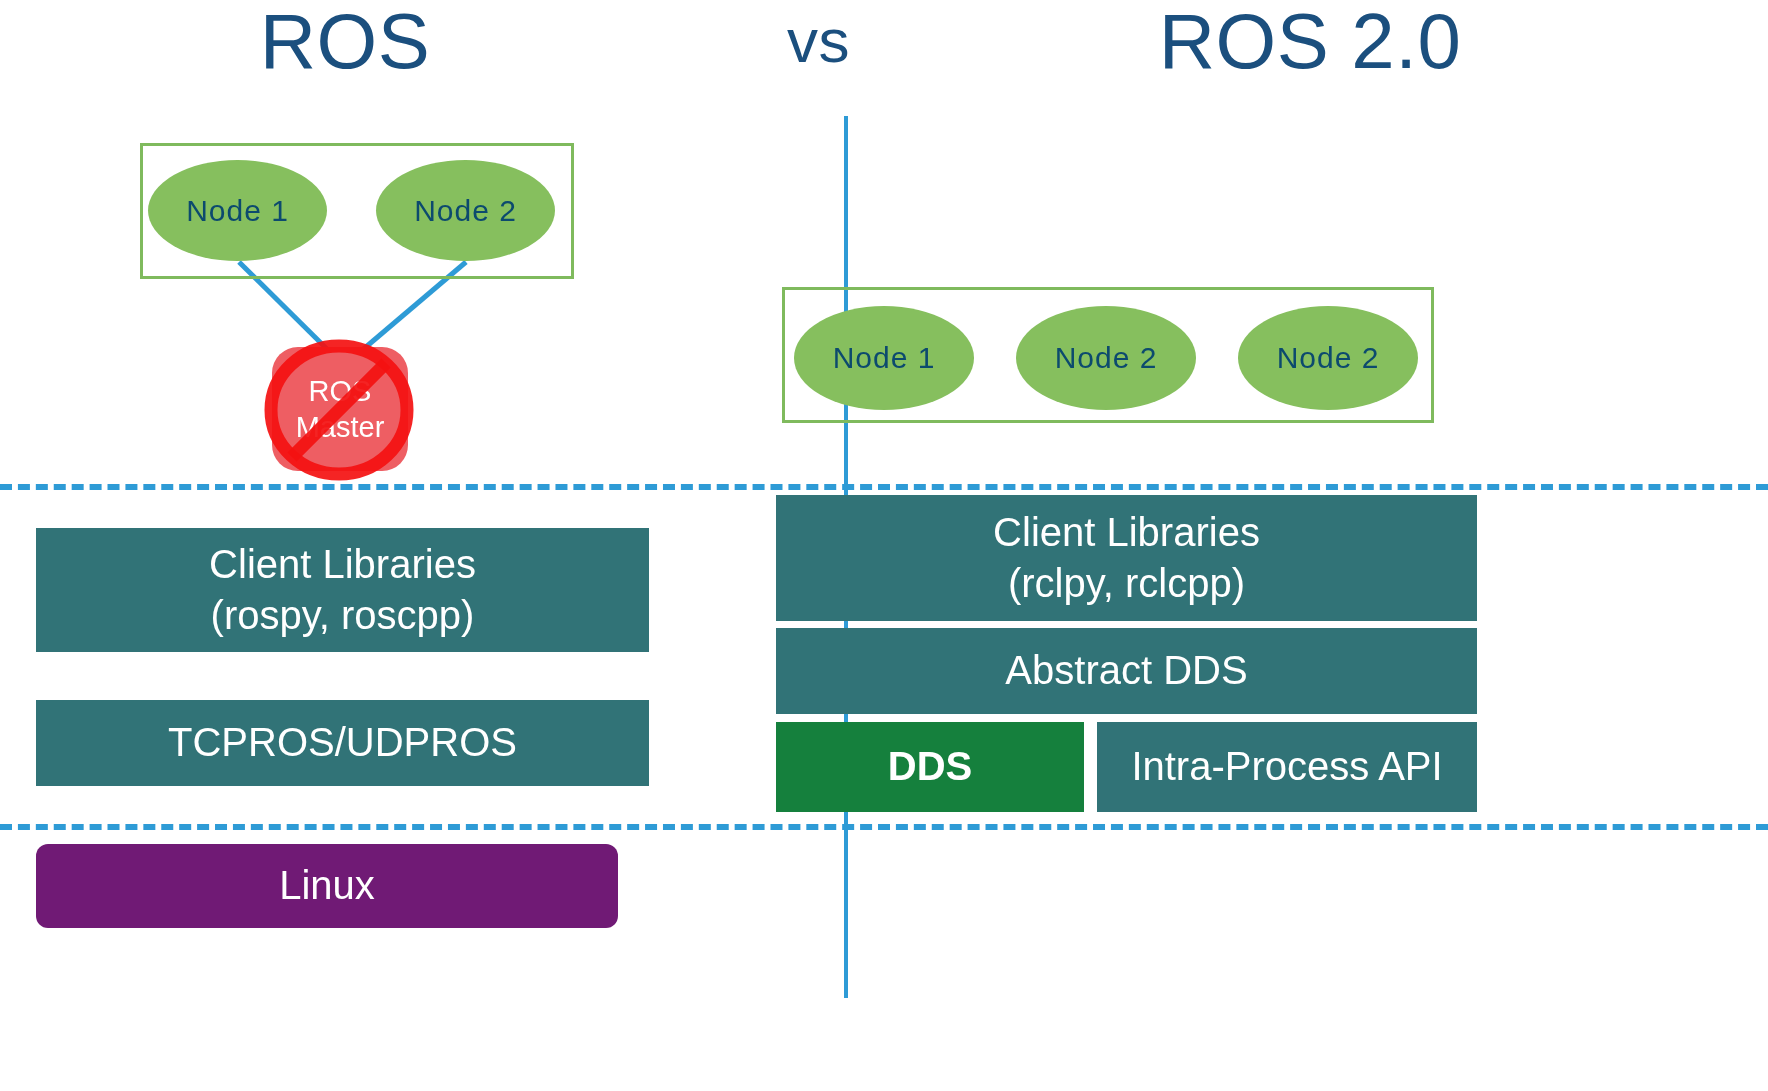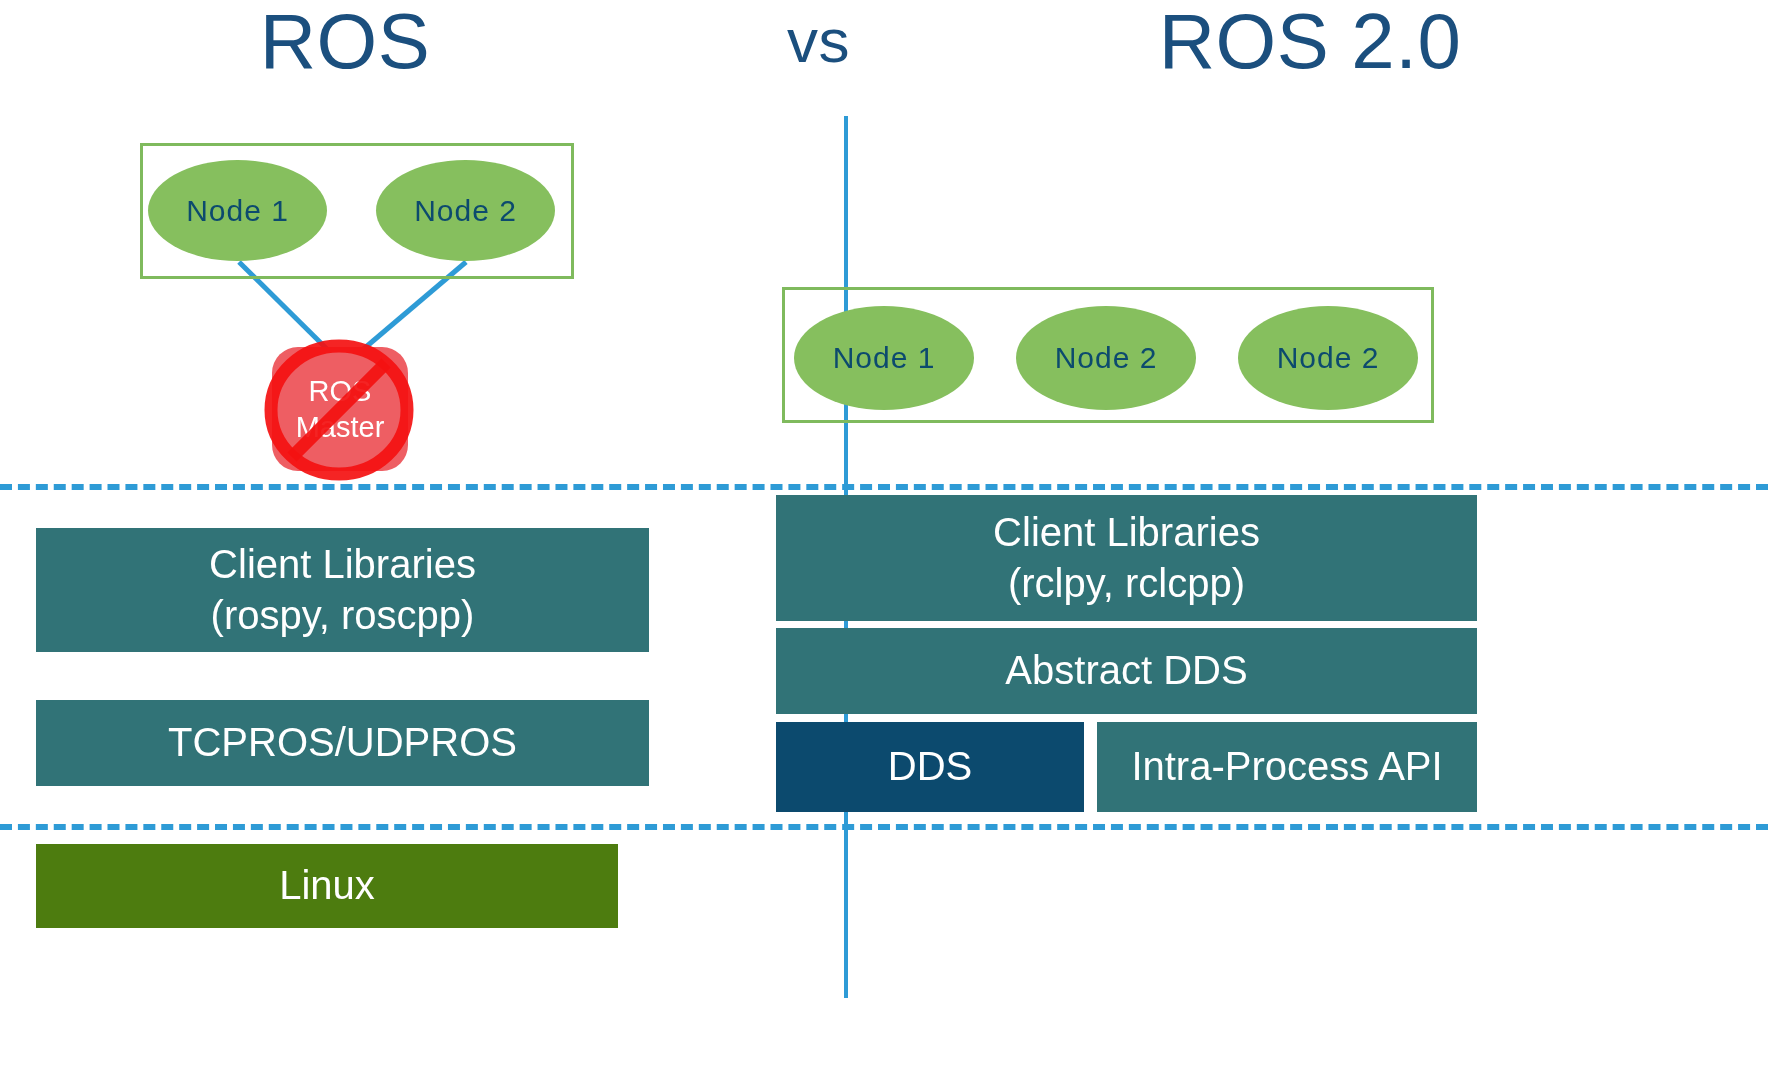"DDS" .bar-red { background: #0c4a6e -> #15803d; font-weight: none -> bold }
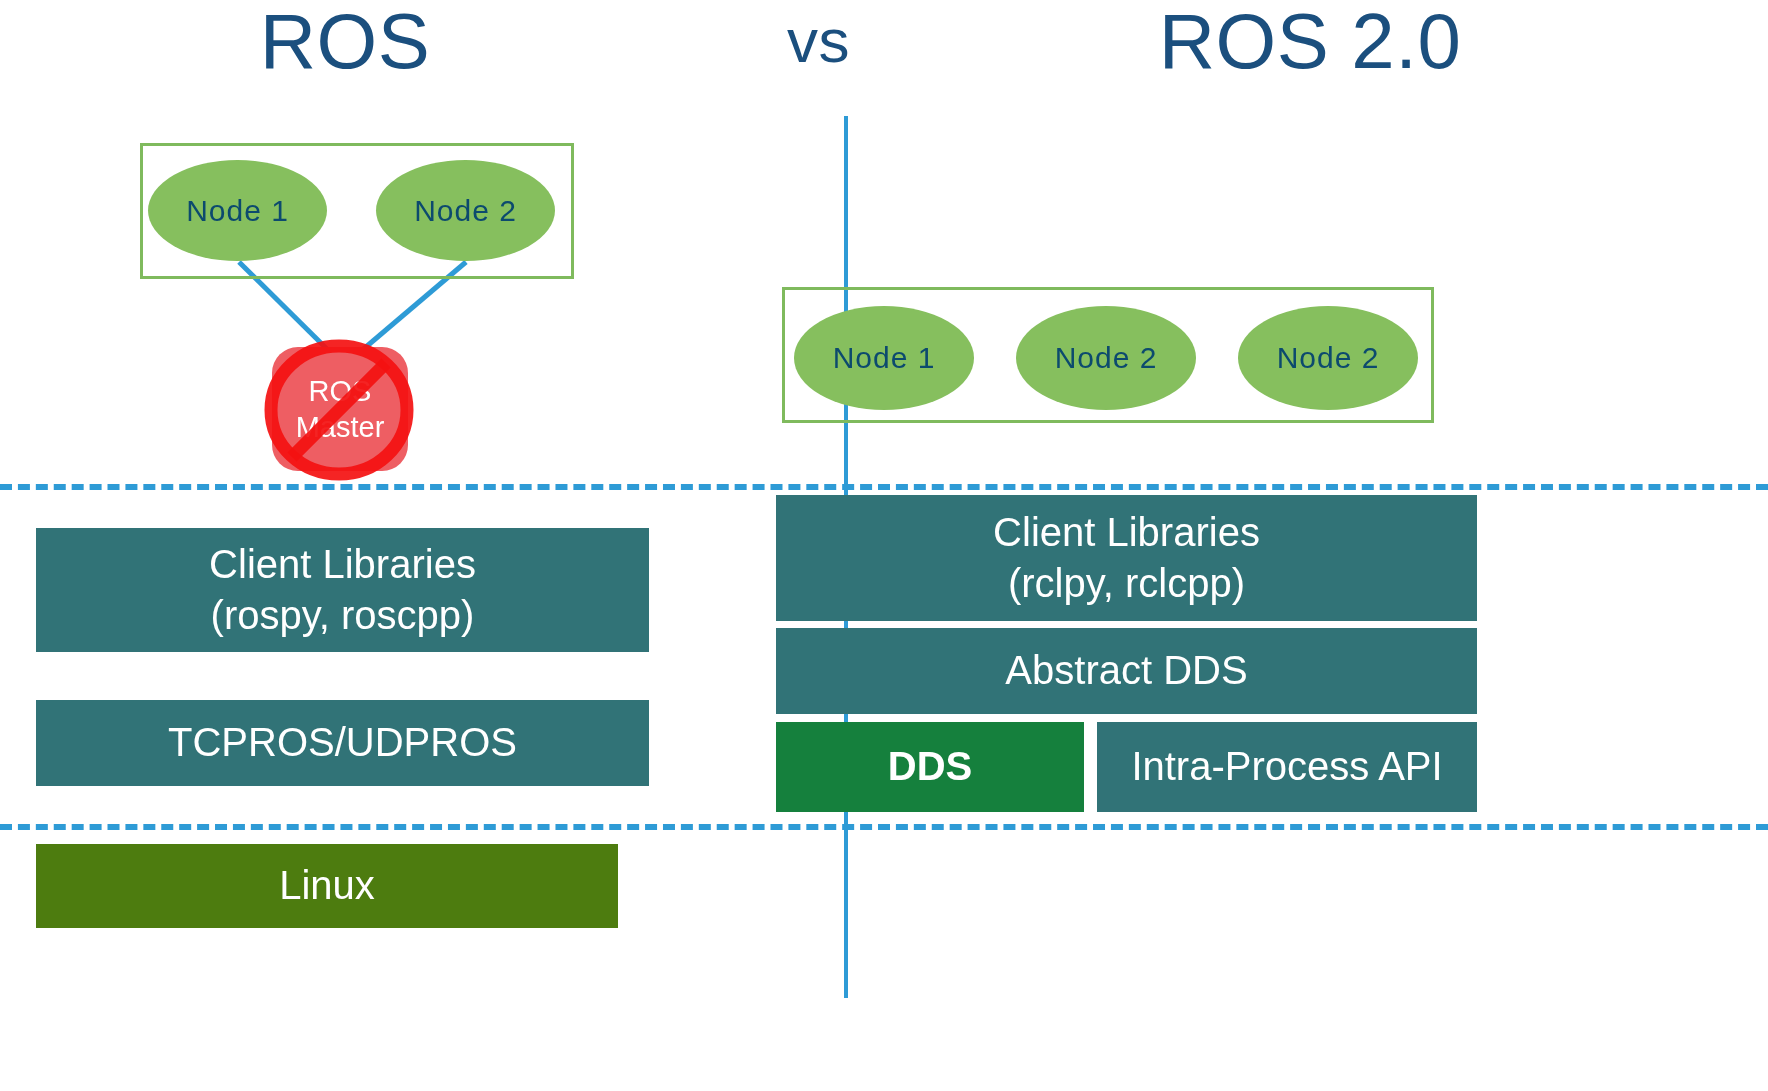"Linux" .bar-blue { background: #4d7c0f -> #701a75; border-radius: none -> 12px }
